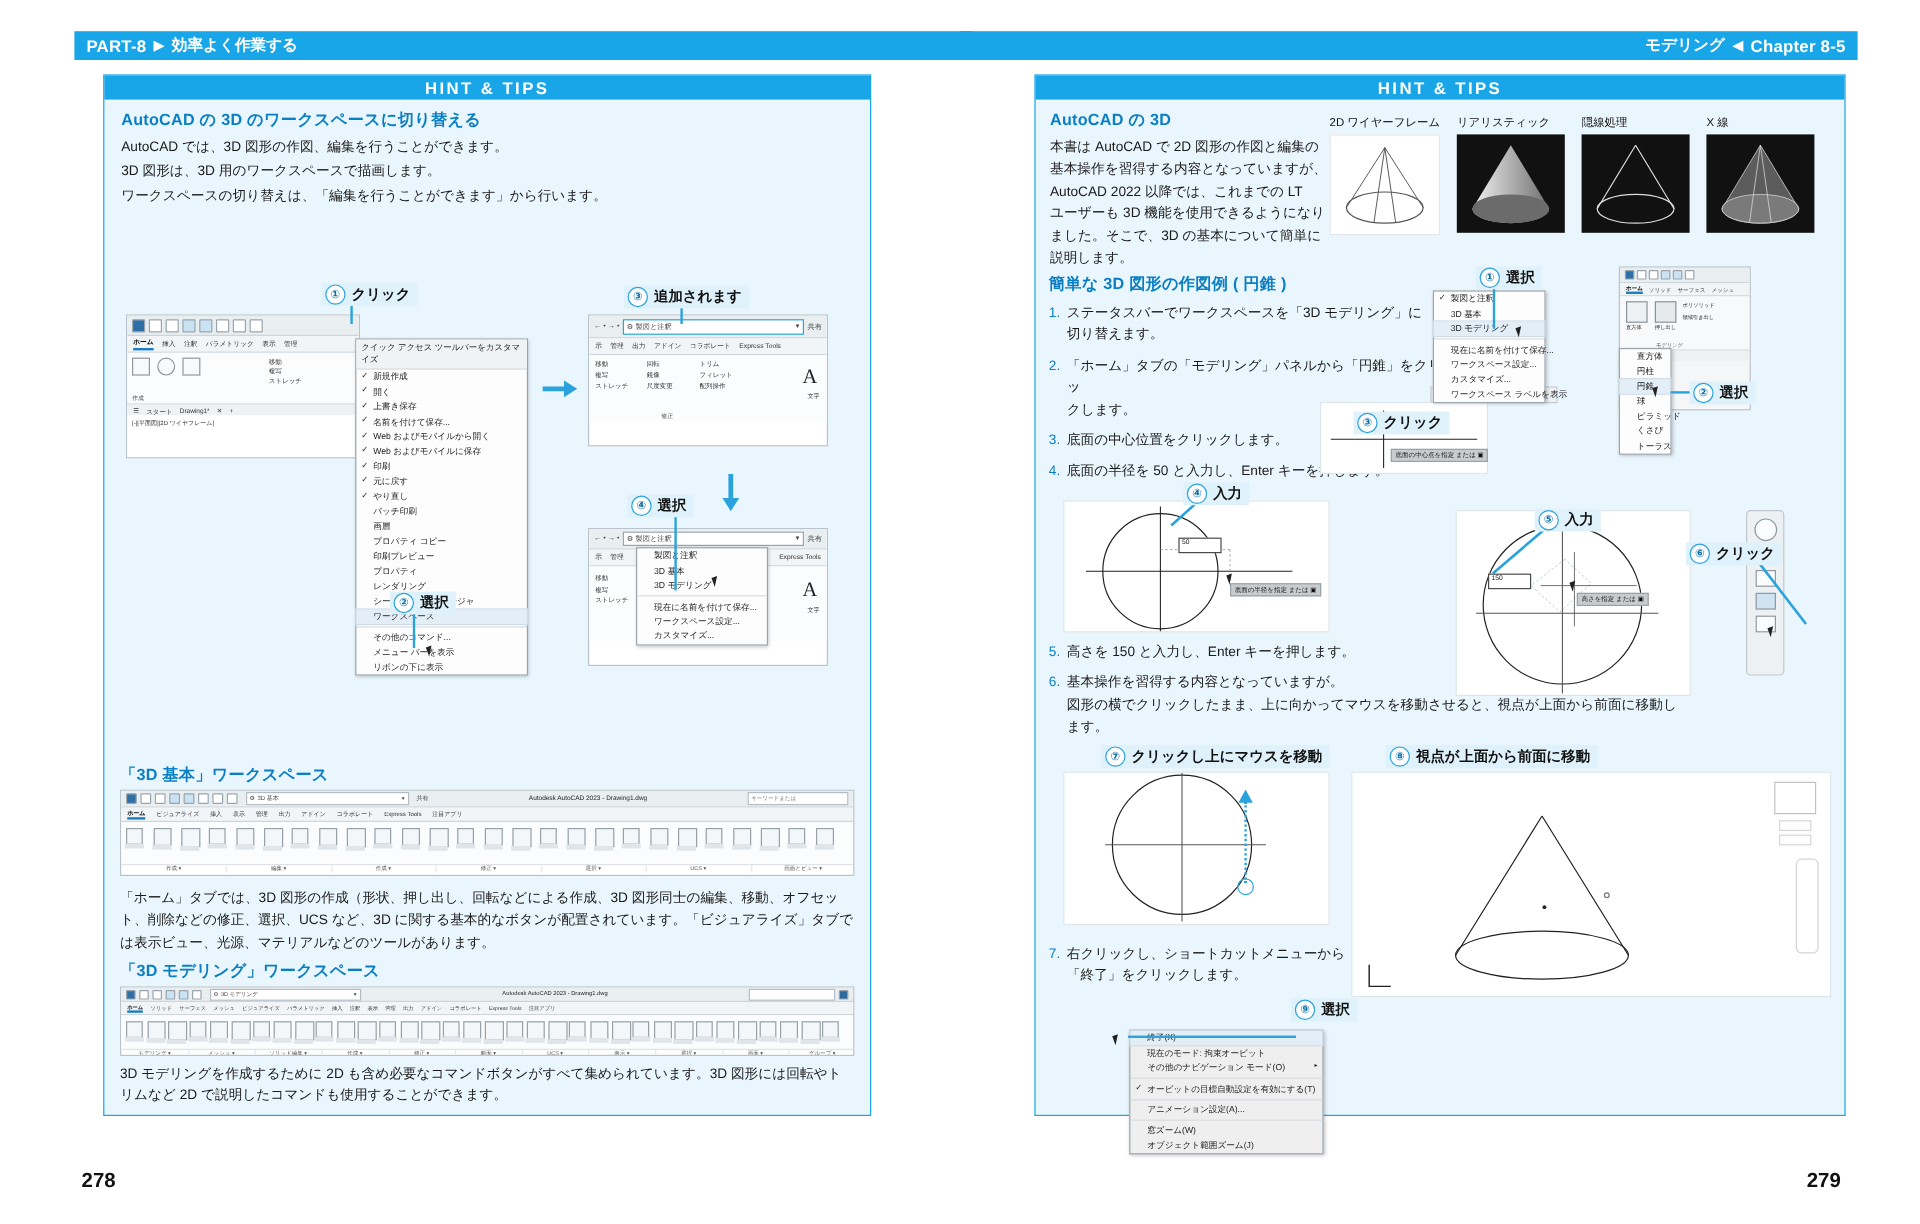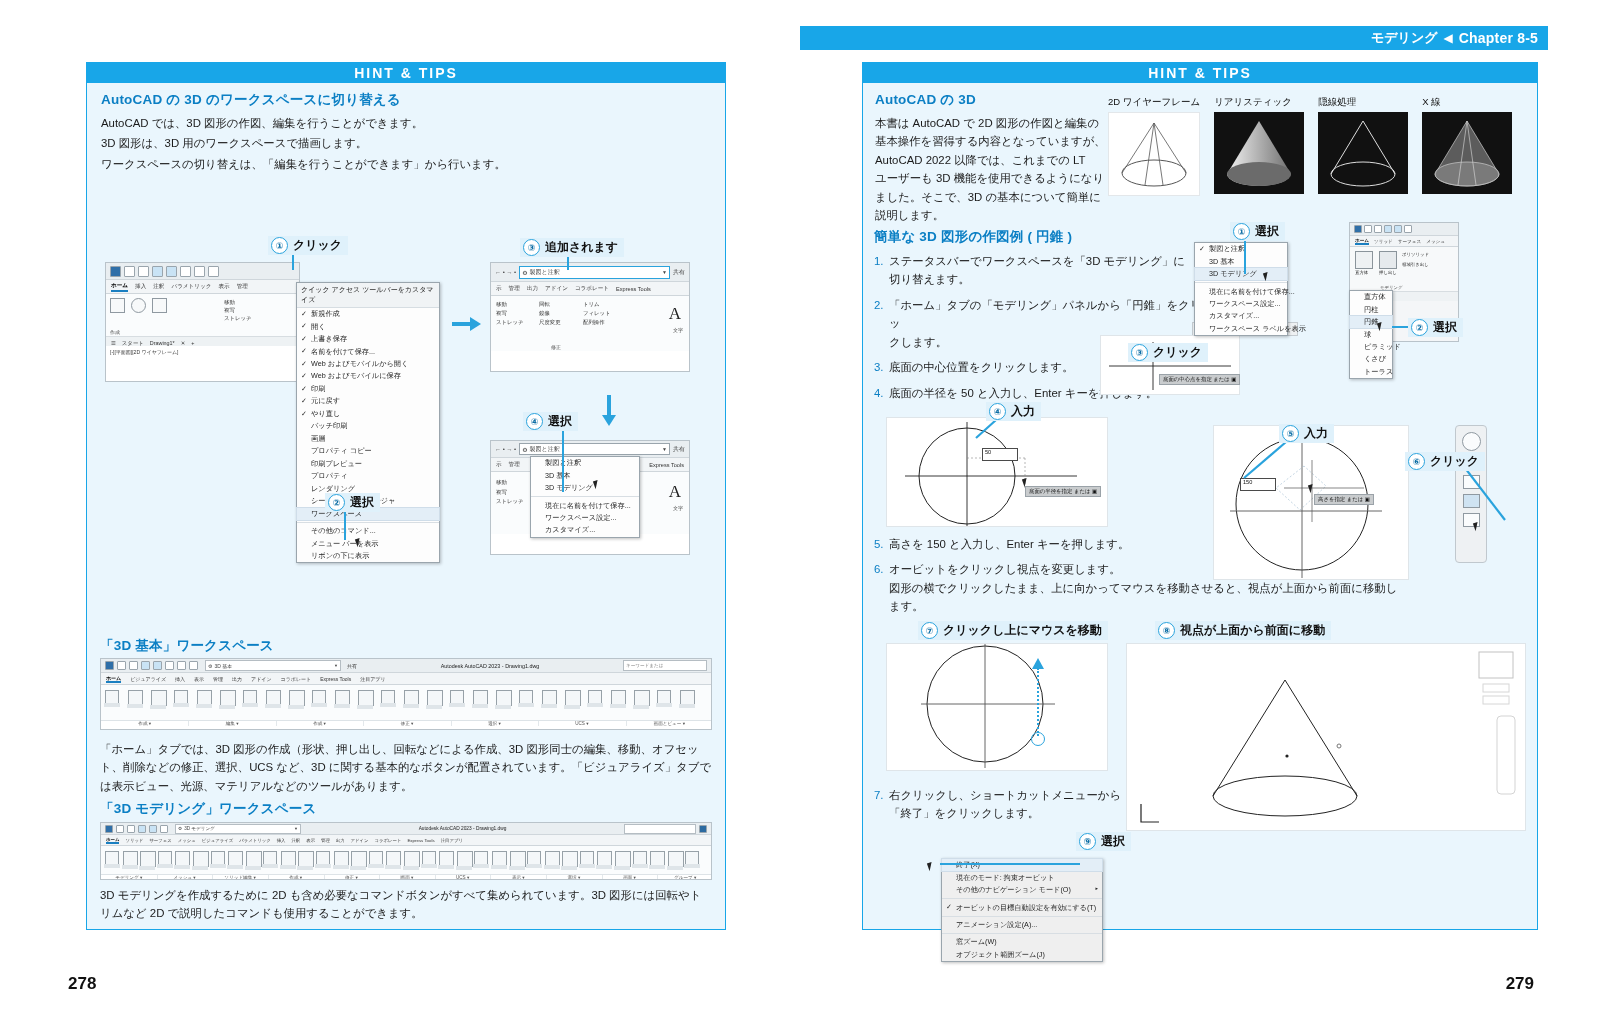"PART-8" div.runhead { html: none -> <div> <span>PART-8</span> <span>▶</span> <span>効率よく作業する</span> </div> }
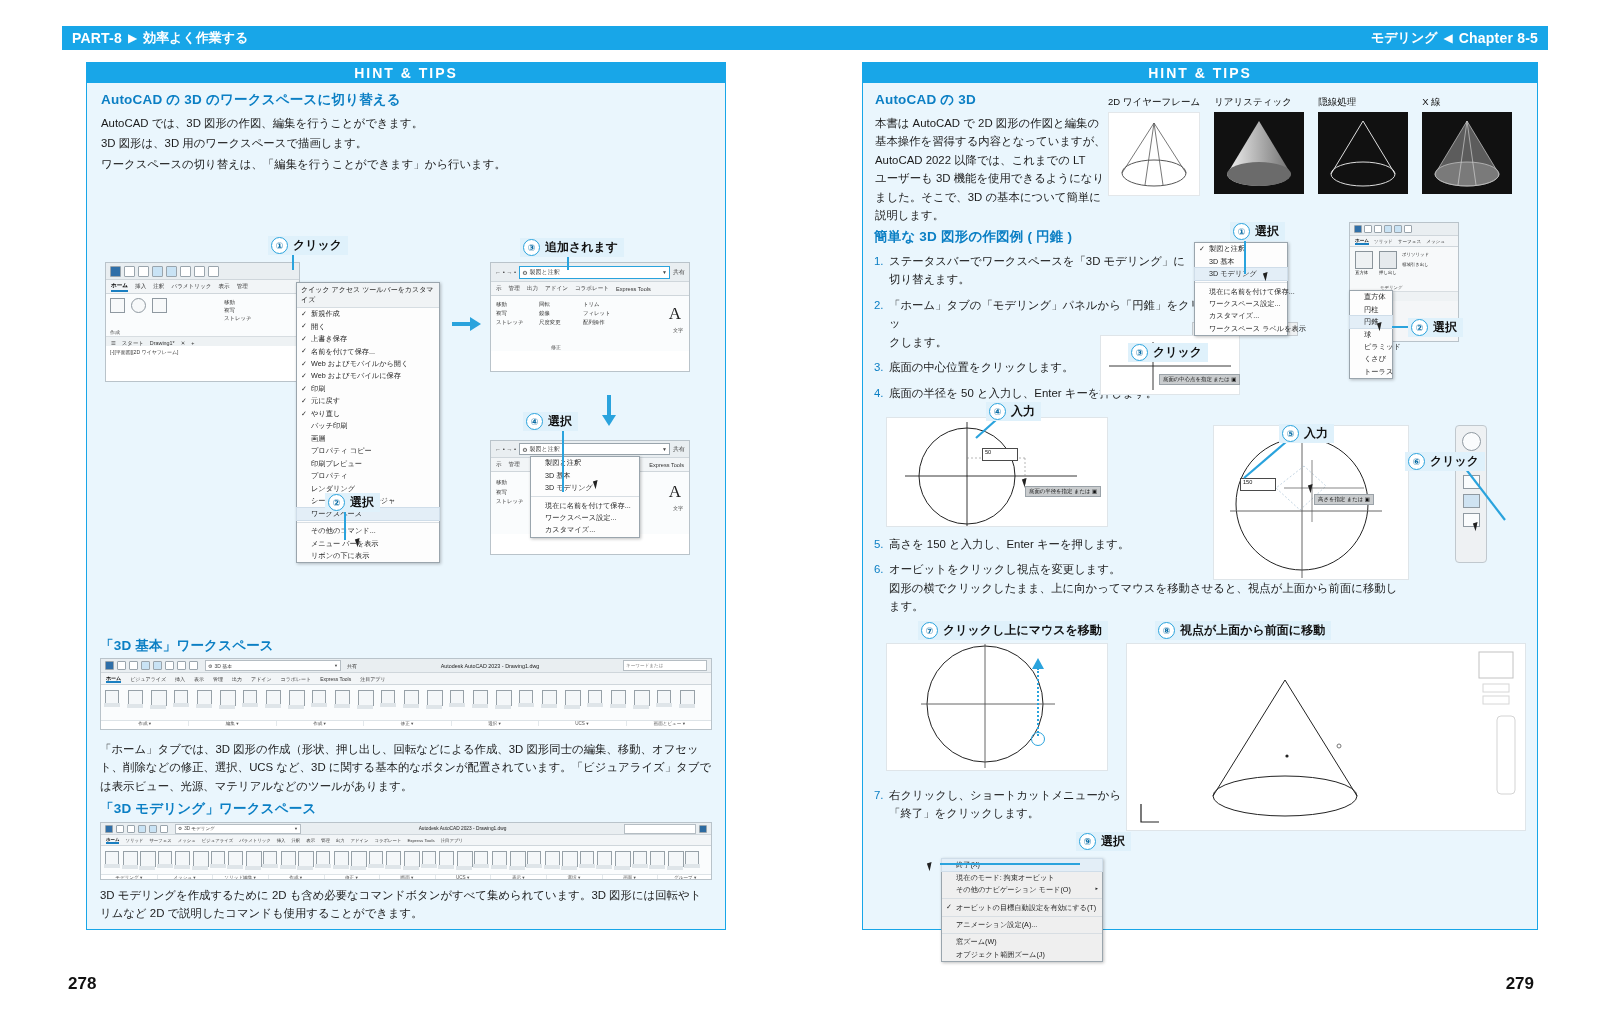"オービットをクリックし視点を変更します。" span { text: オービットをクリックし視点を変更します -> 基本操作を習得する内容となっていますが }
